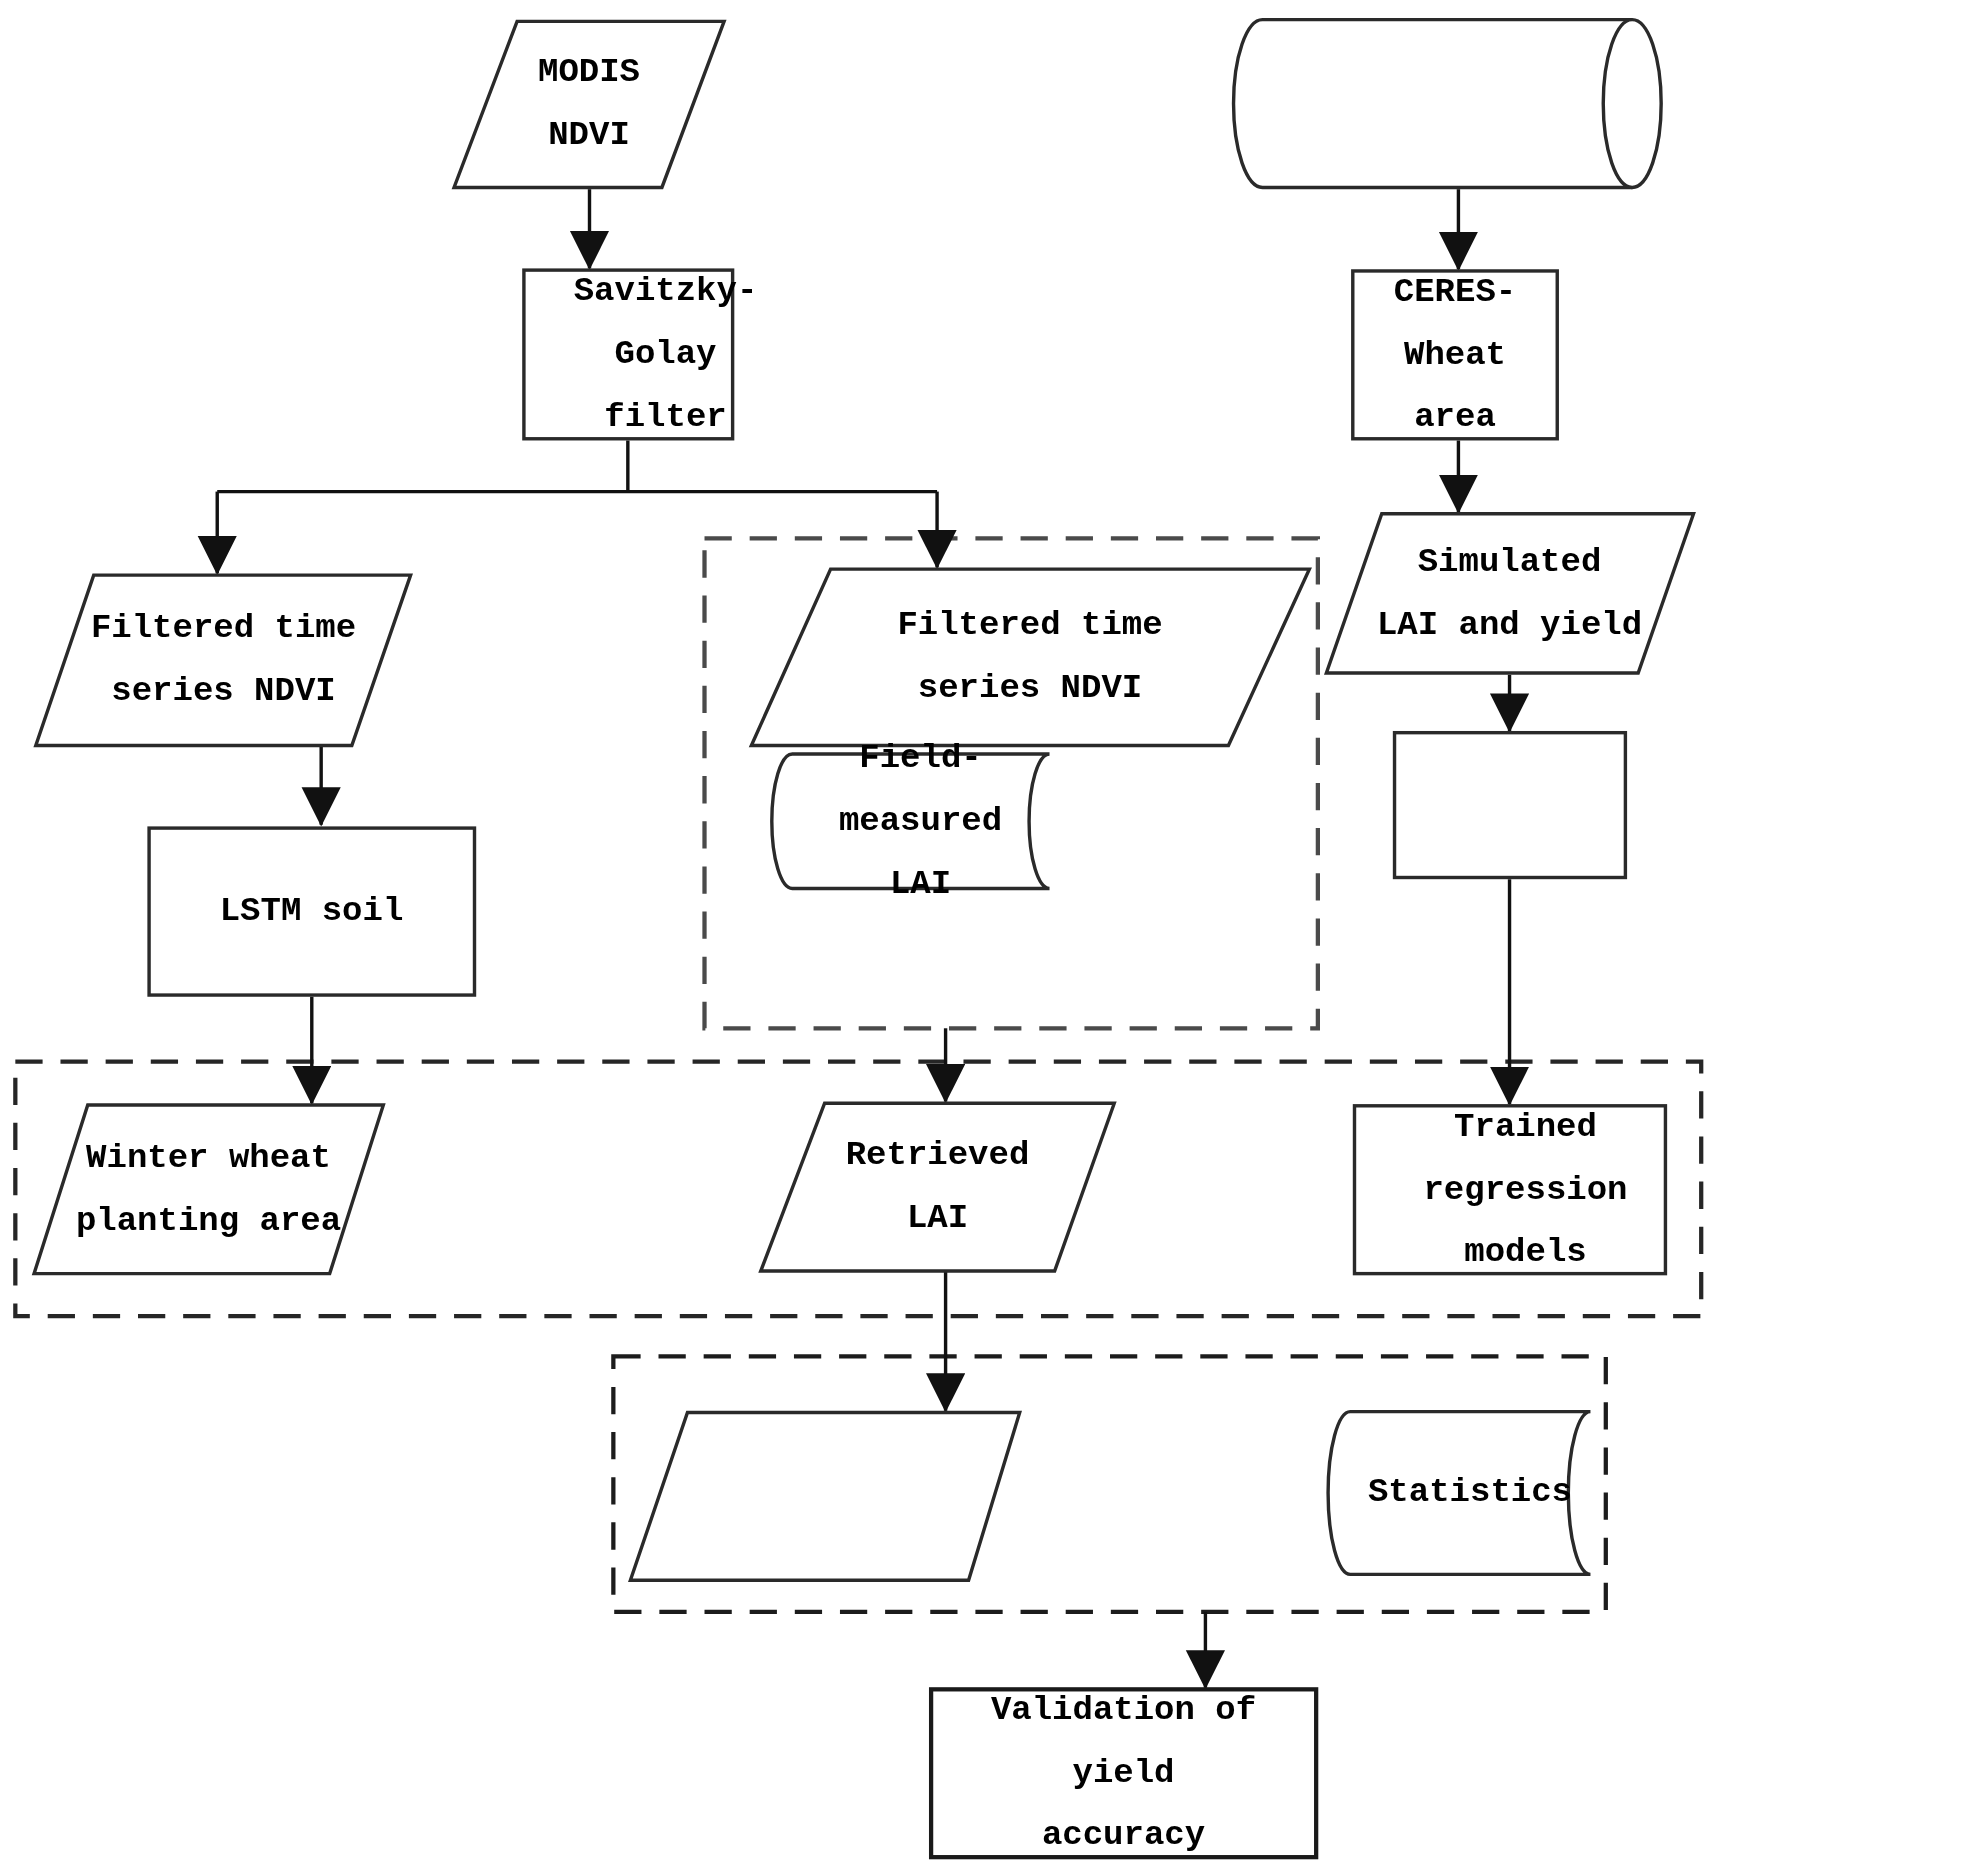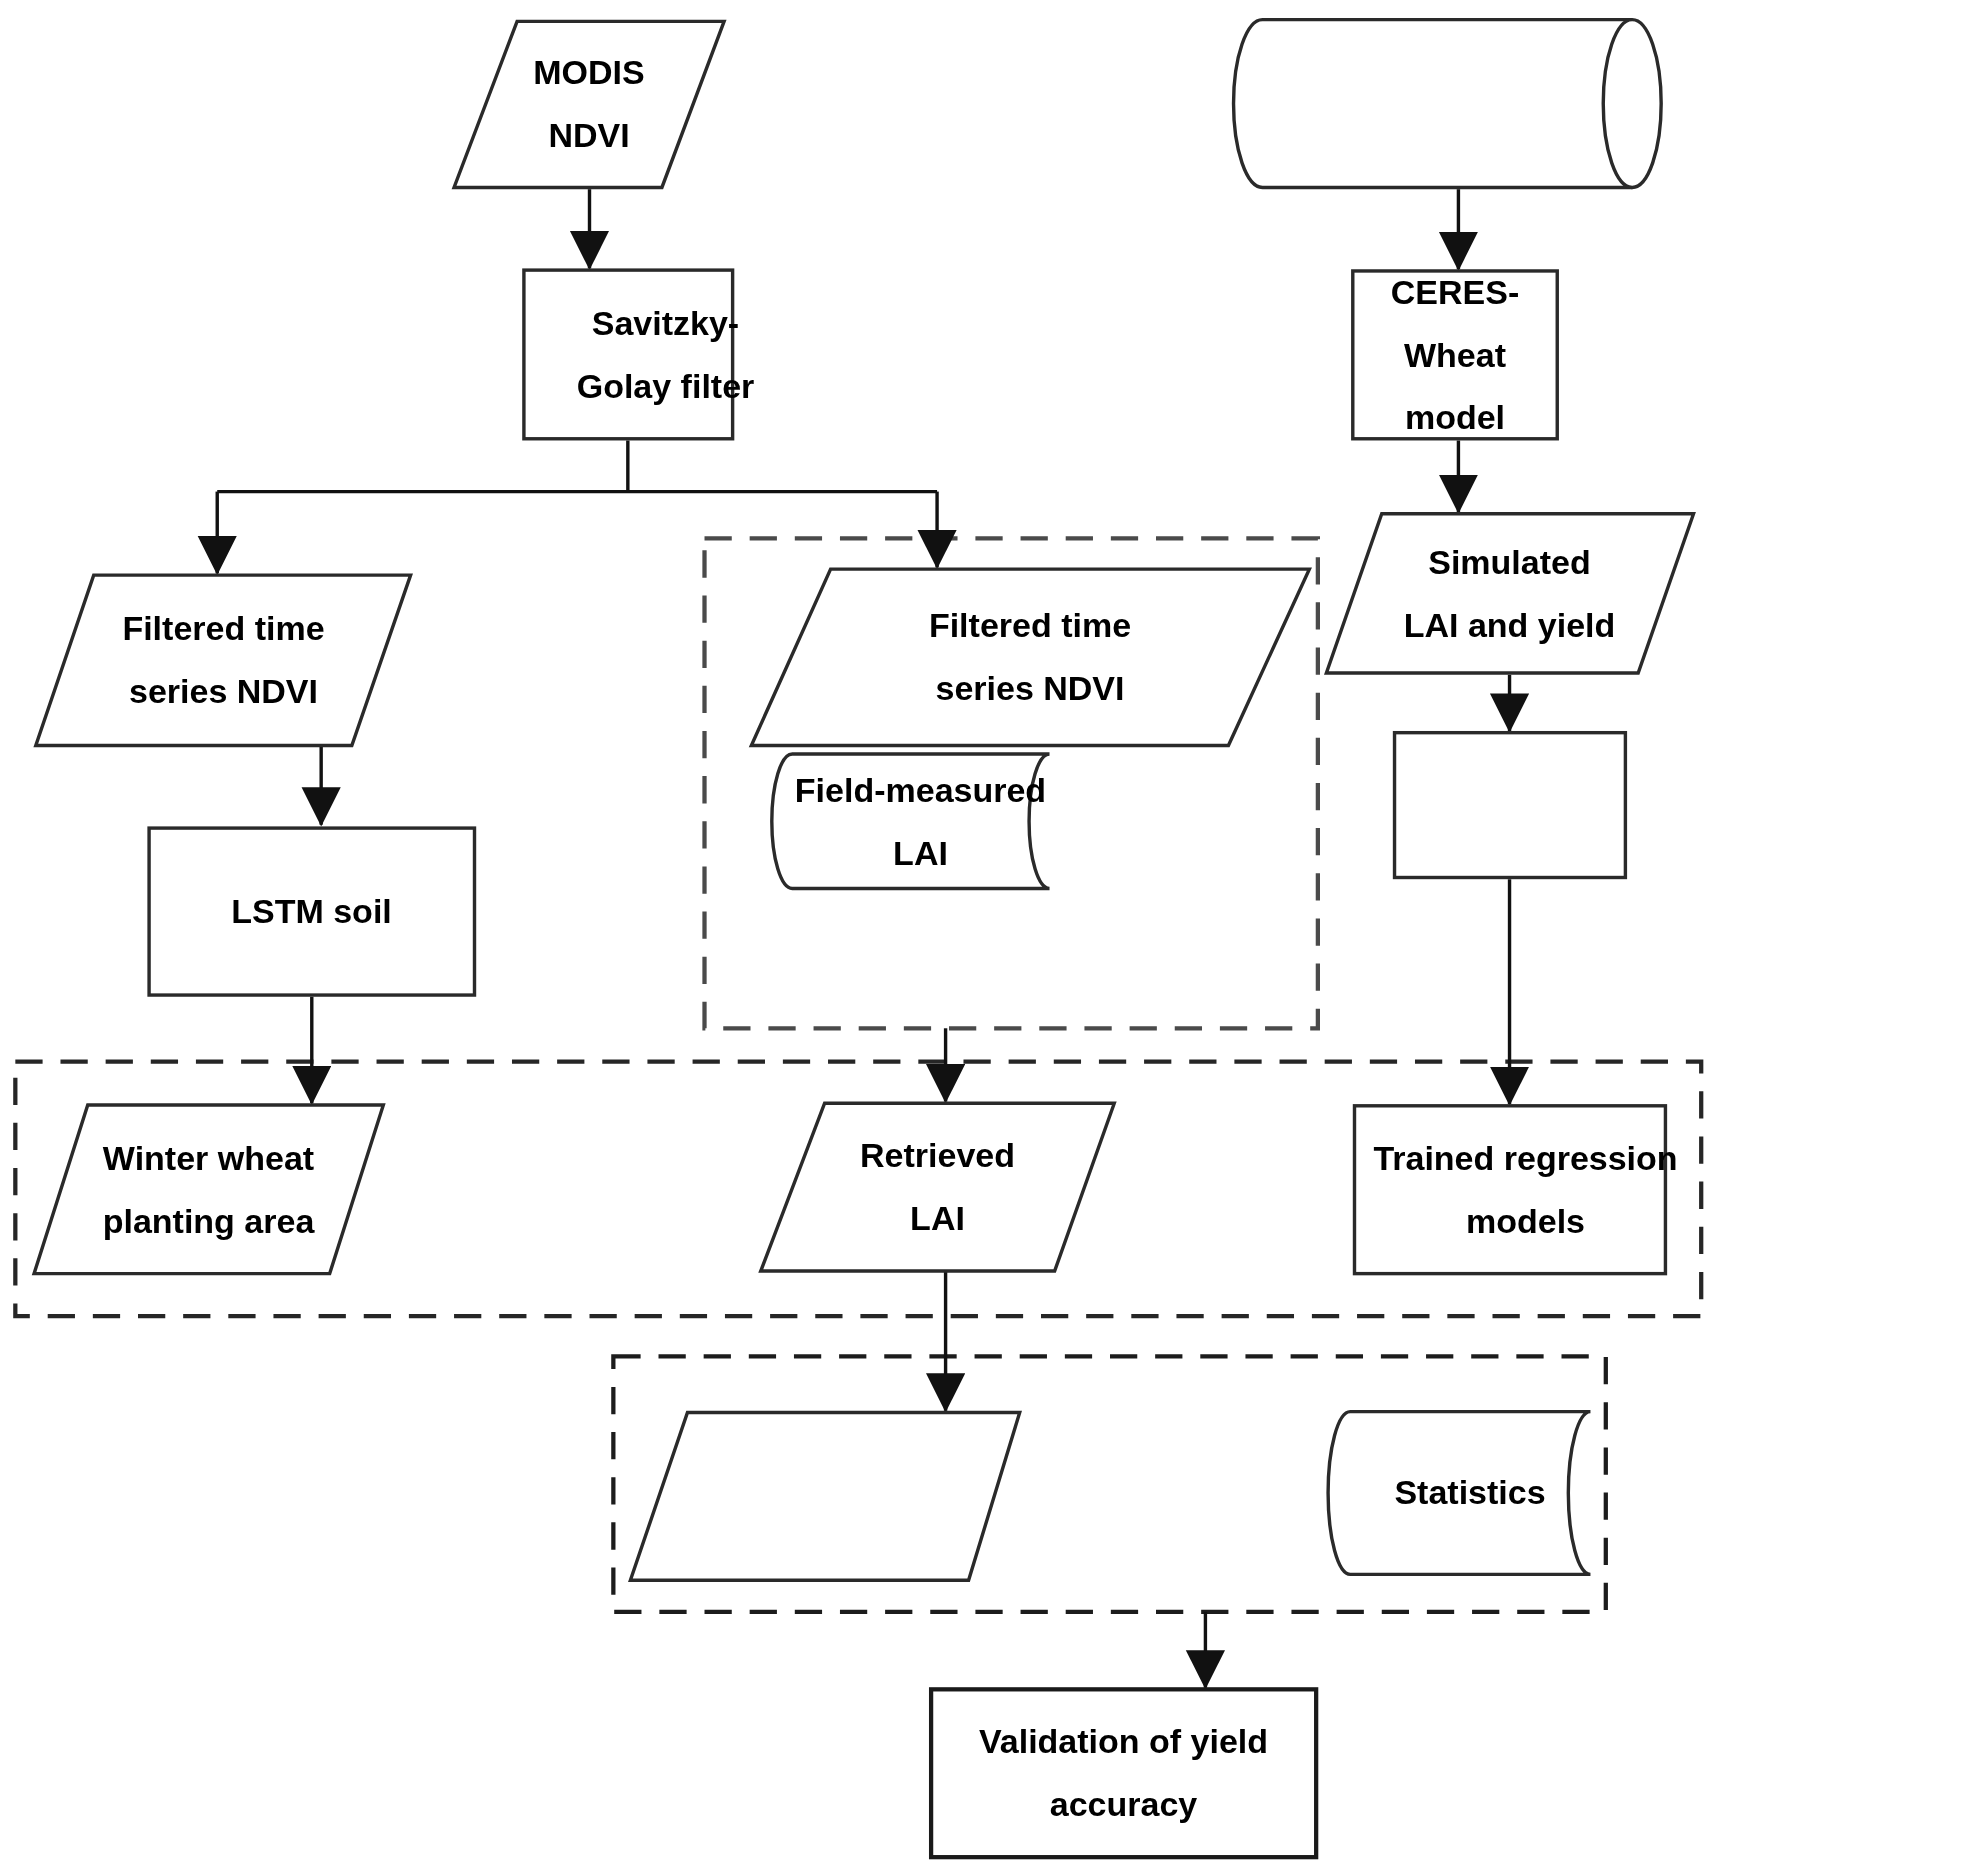"MODIS" #canvas { font-family: Liberation Sans, sans-serif -> Liberation Mono, monospace }
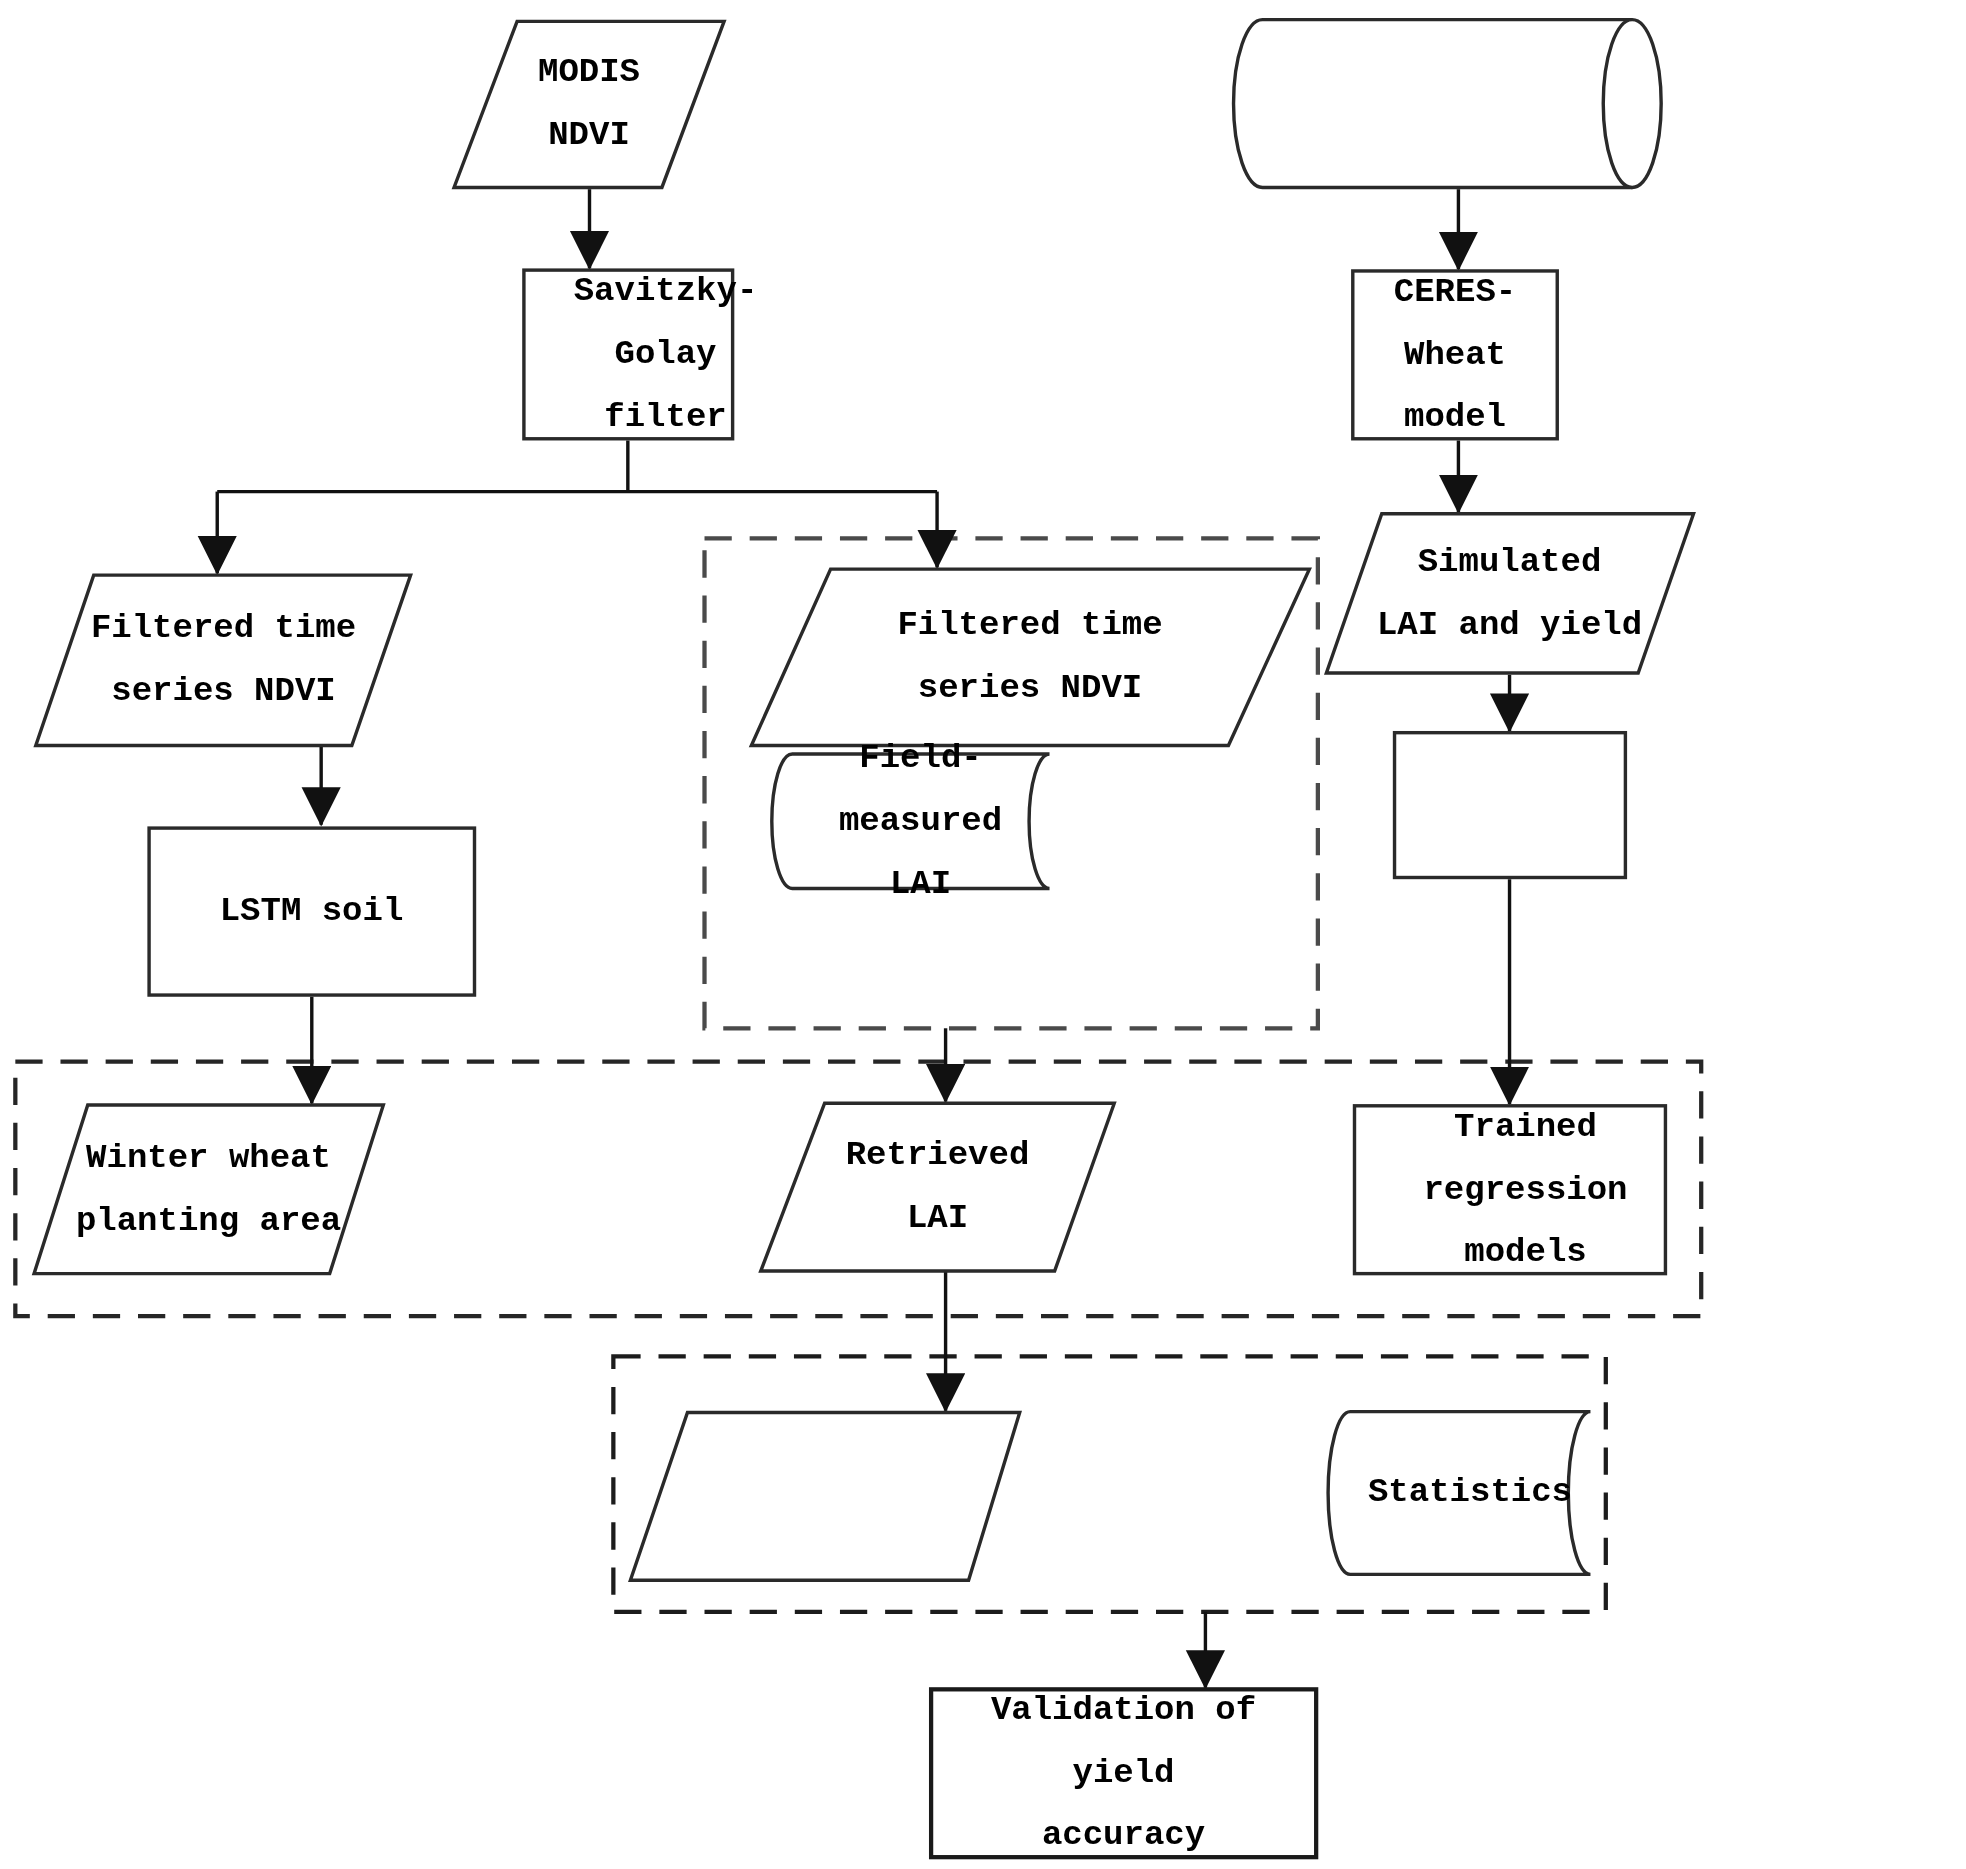"CERES-Wheat" div.node-label { text: model -> area }
